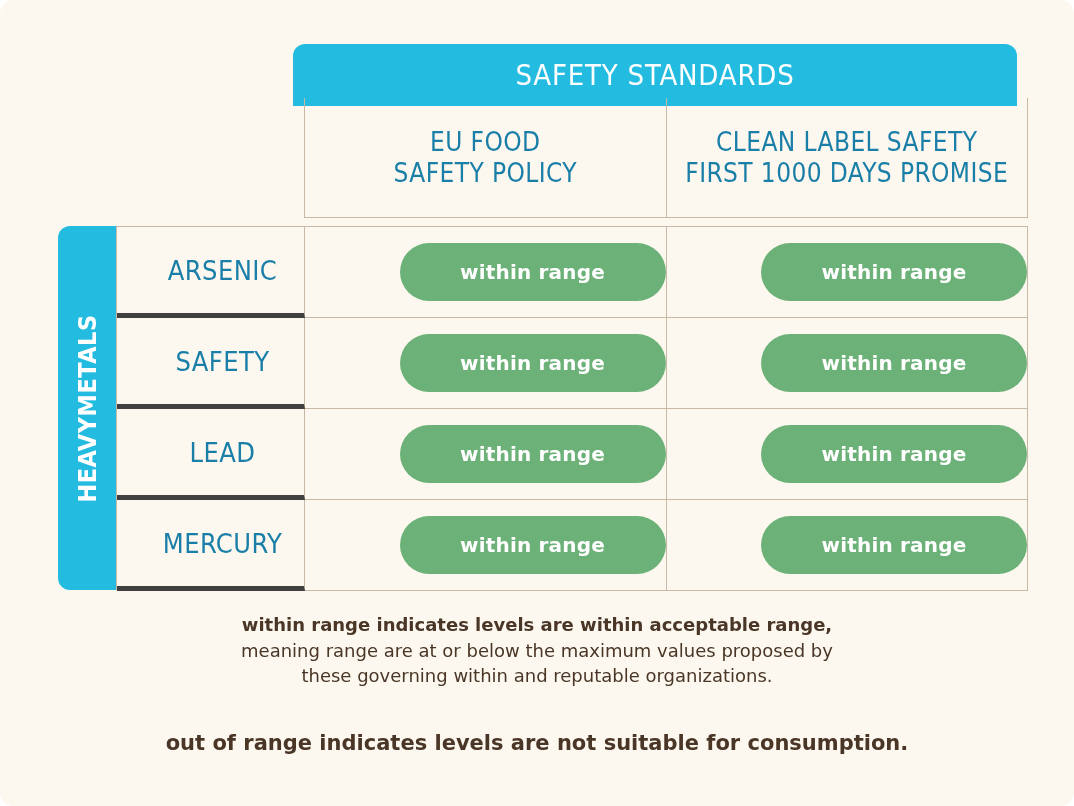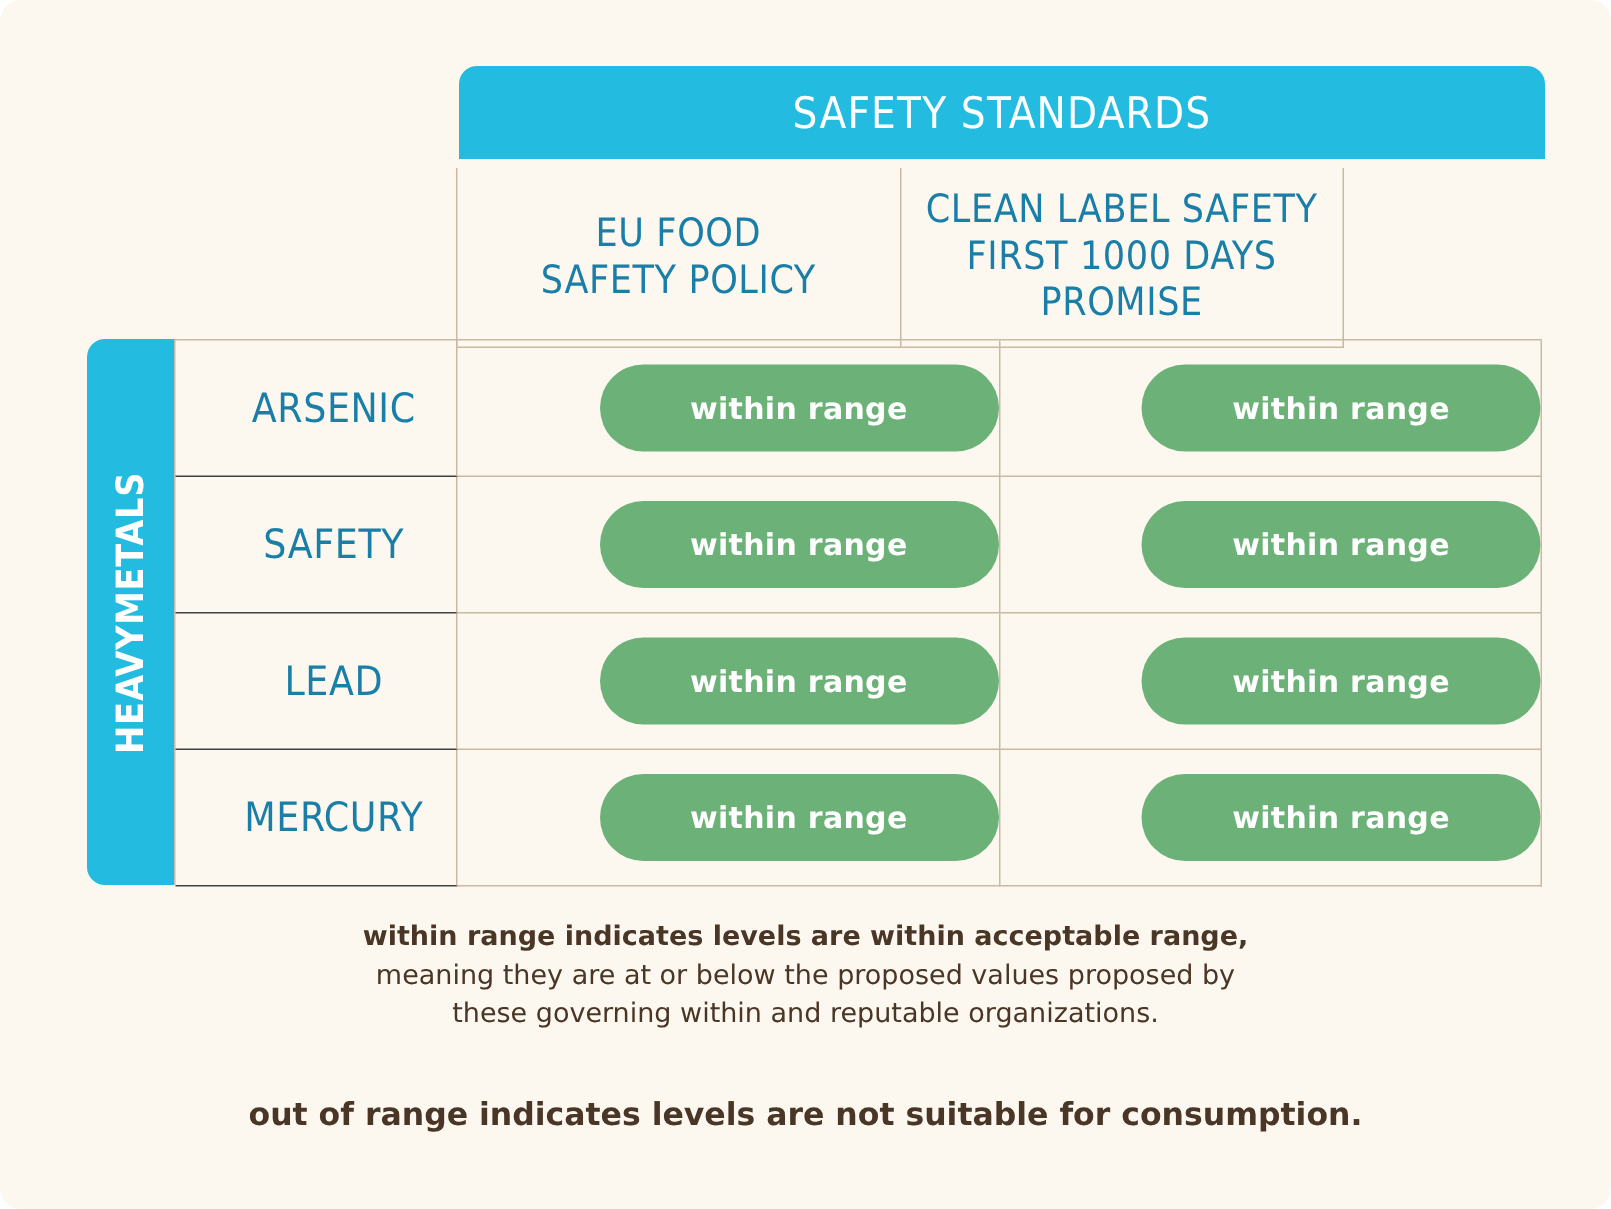"SAFETY STANDARDS" .top-header { left: 248px -> 235px }
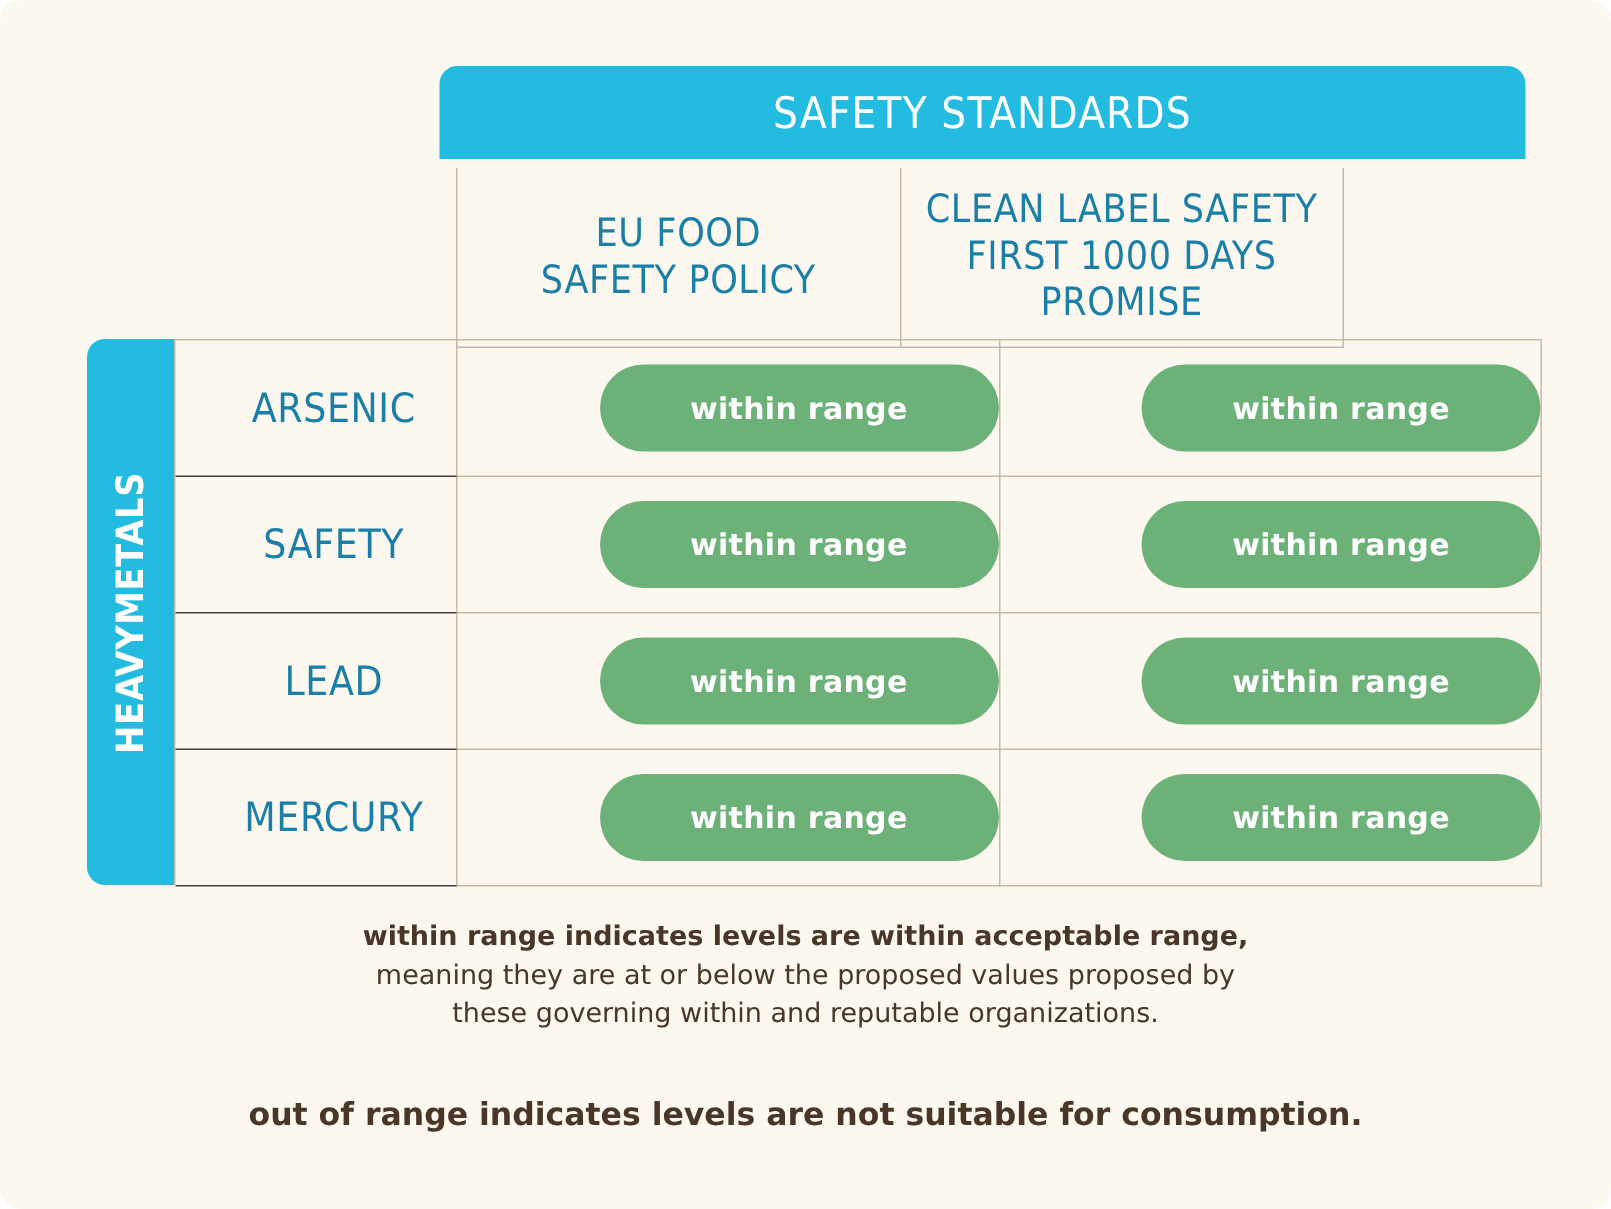"EU FOOD" .col-headers { top: 68px -> 54px; width: 592px -> 724px }
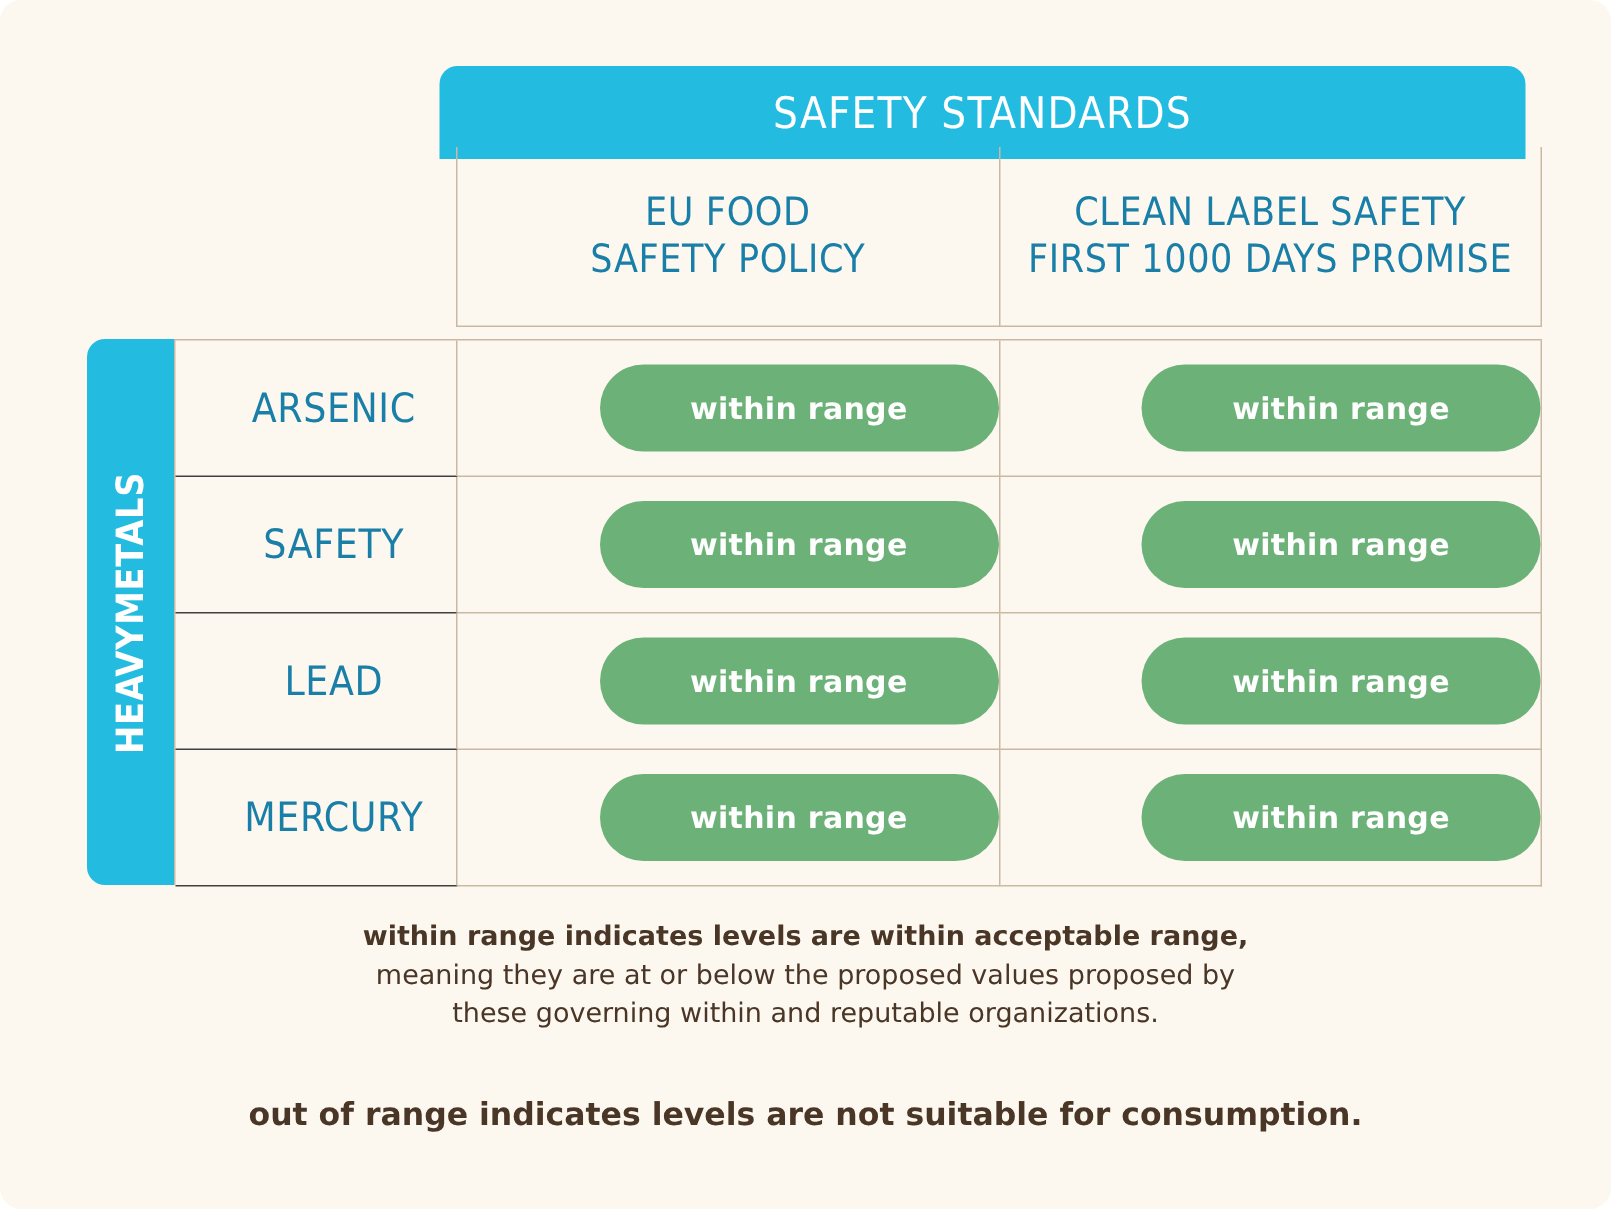"ARSENIC" .row-label { border-bottom: 1px solid #404040 -> 5px solid #404040 }
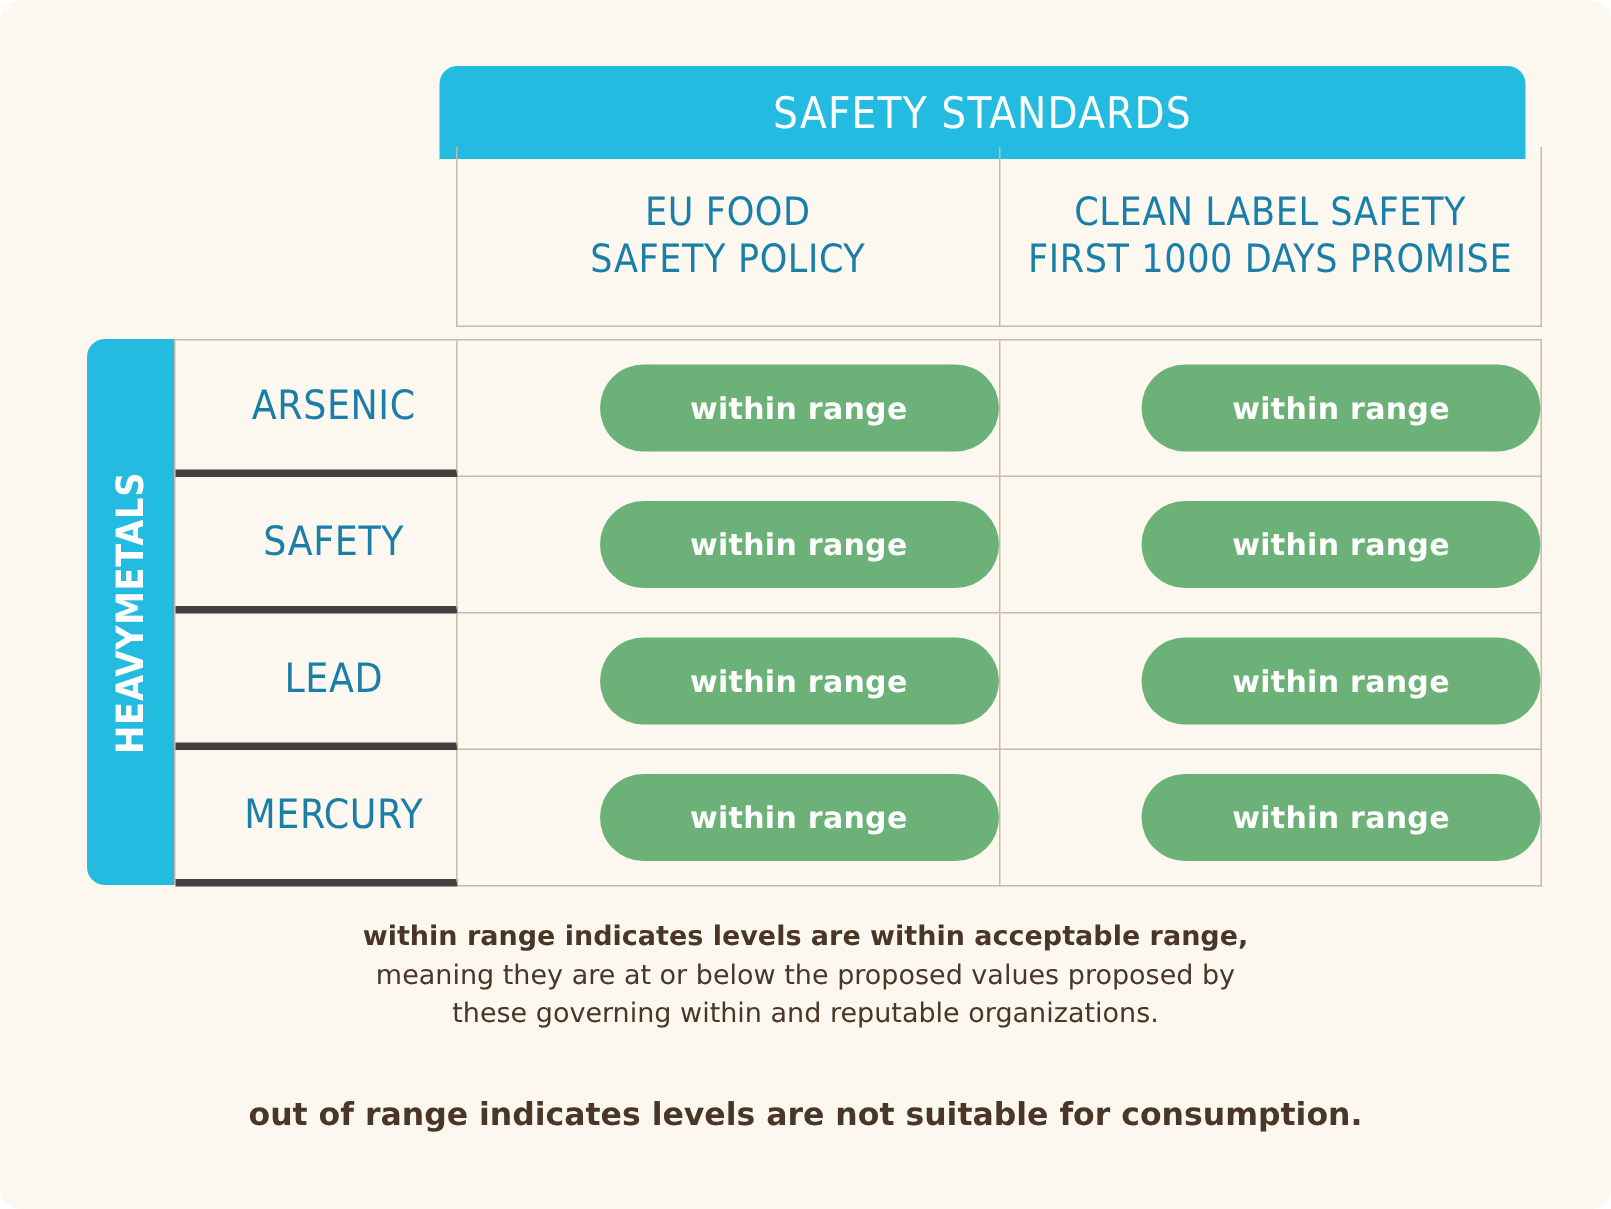"meaning they are at or" div.fn-line { text: they are at or below the proposed -> range are at or below the maximum }
